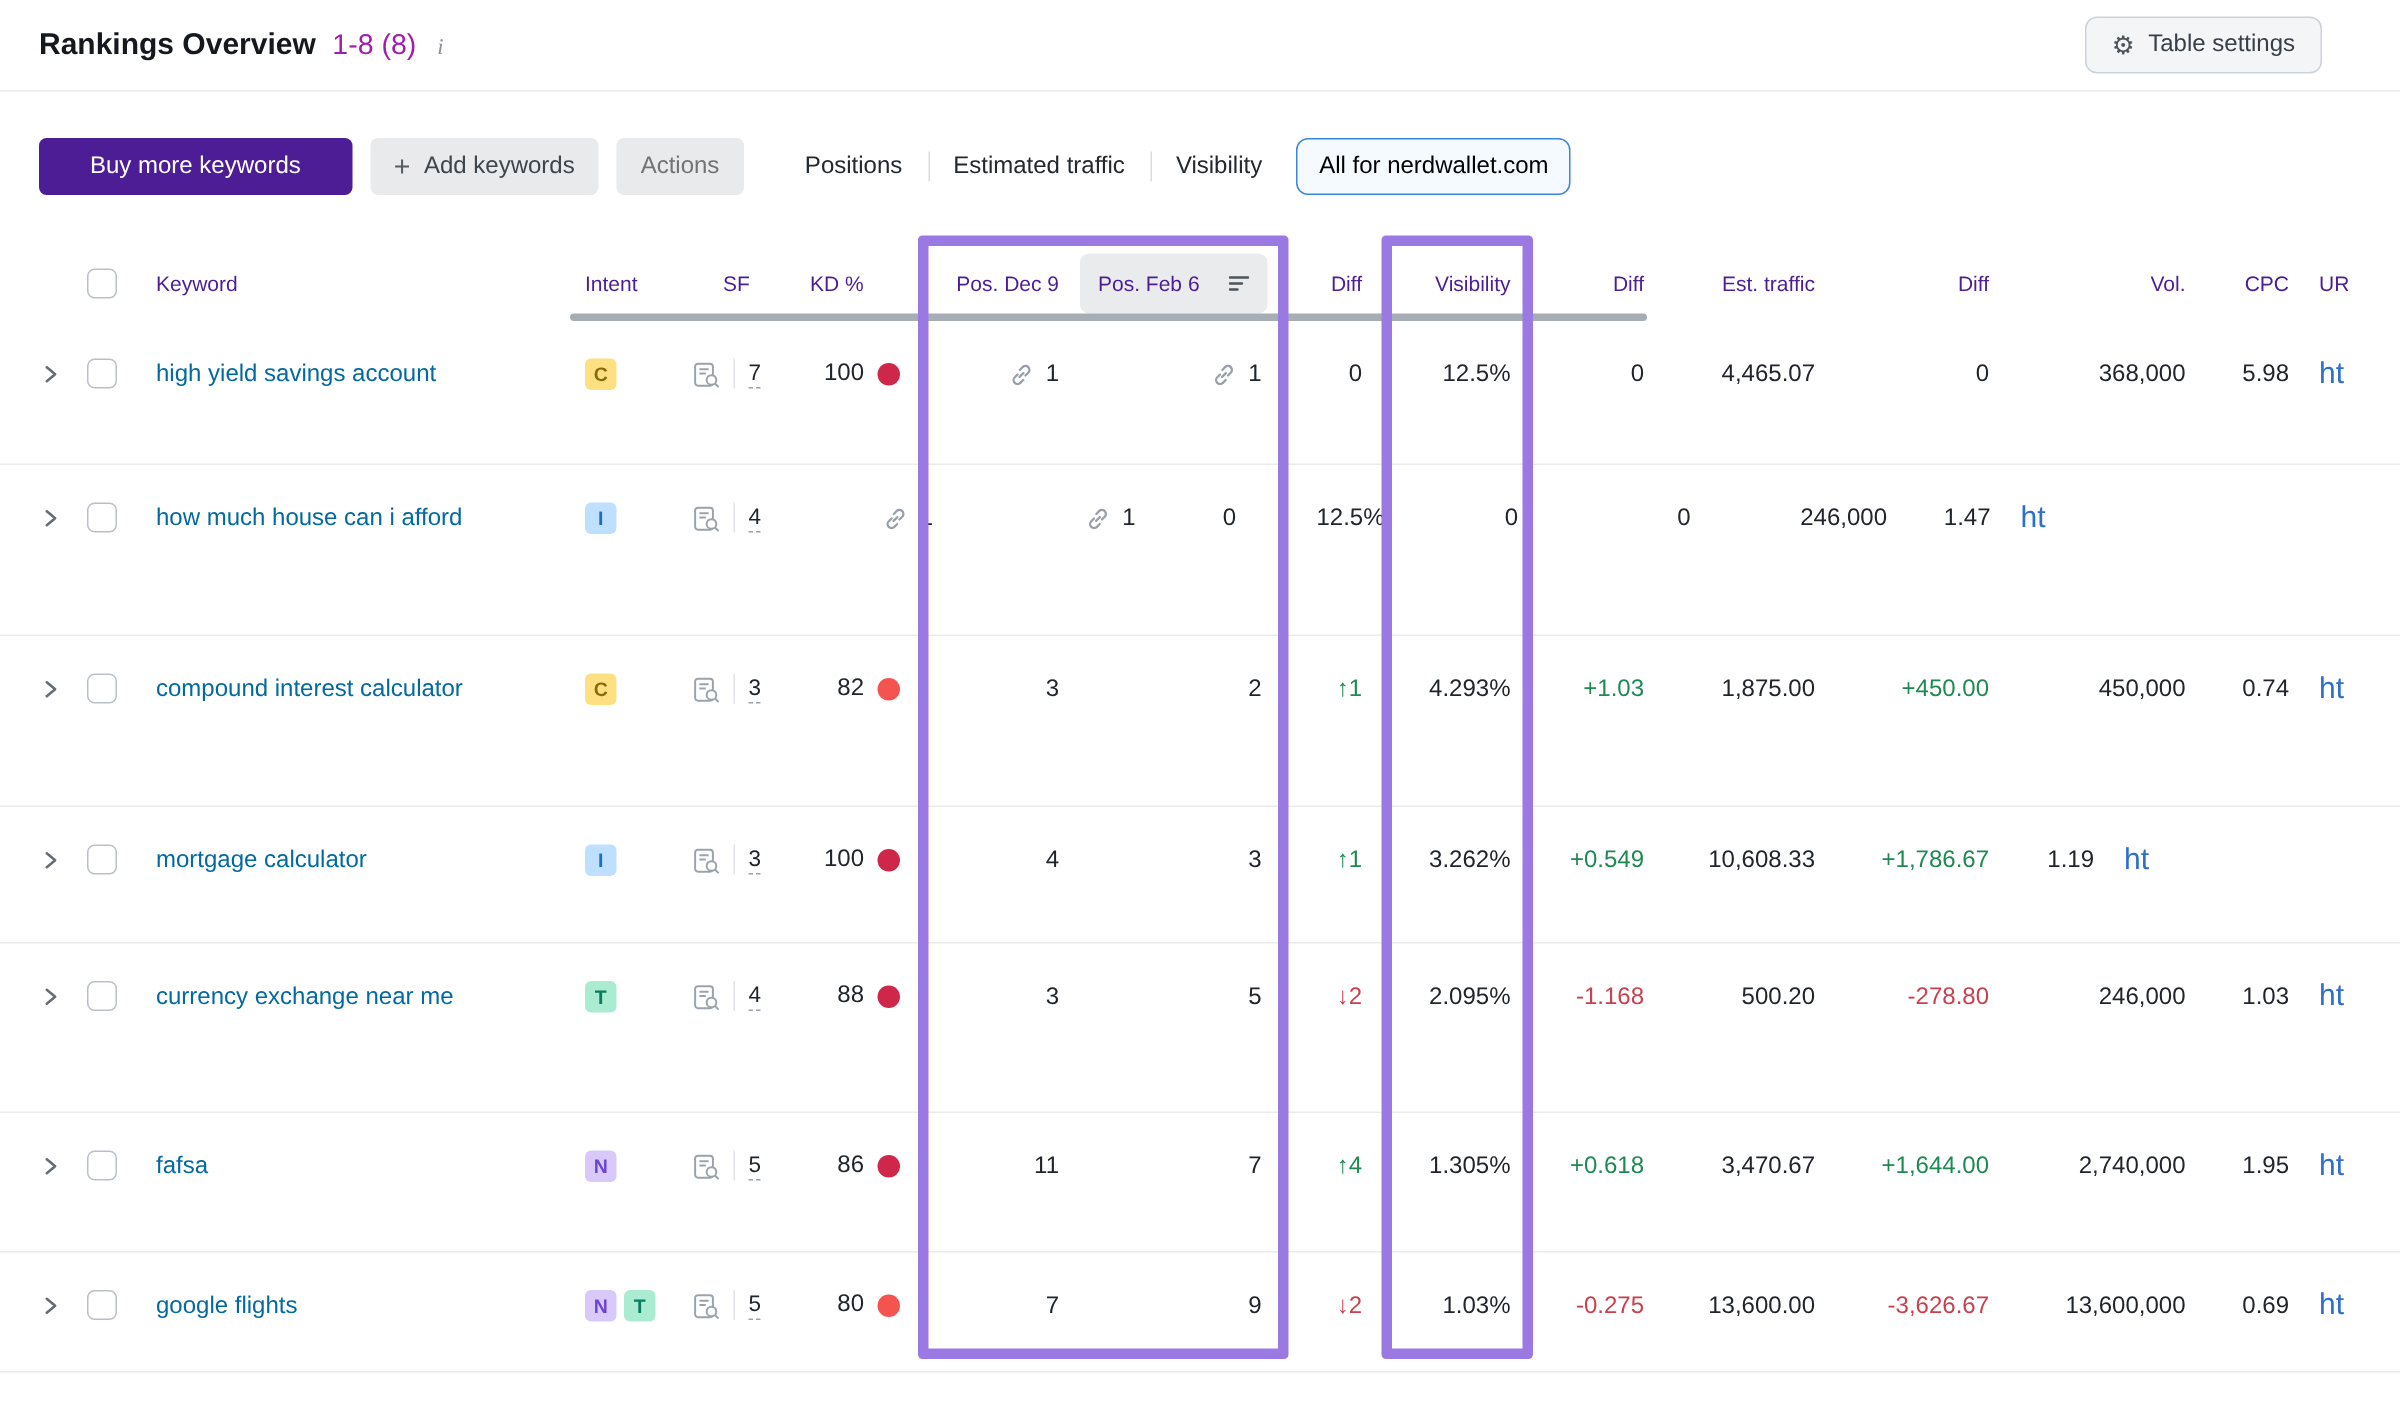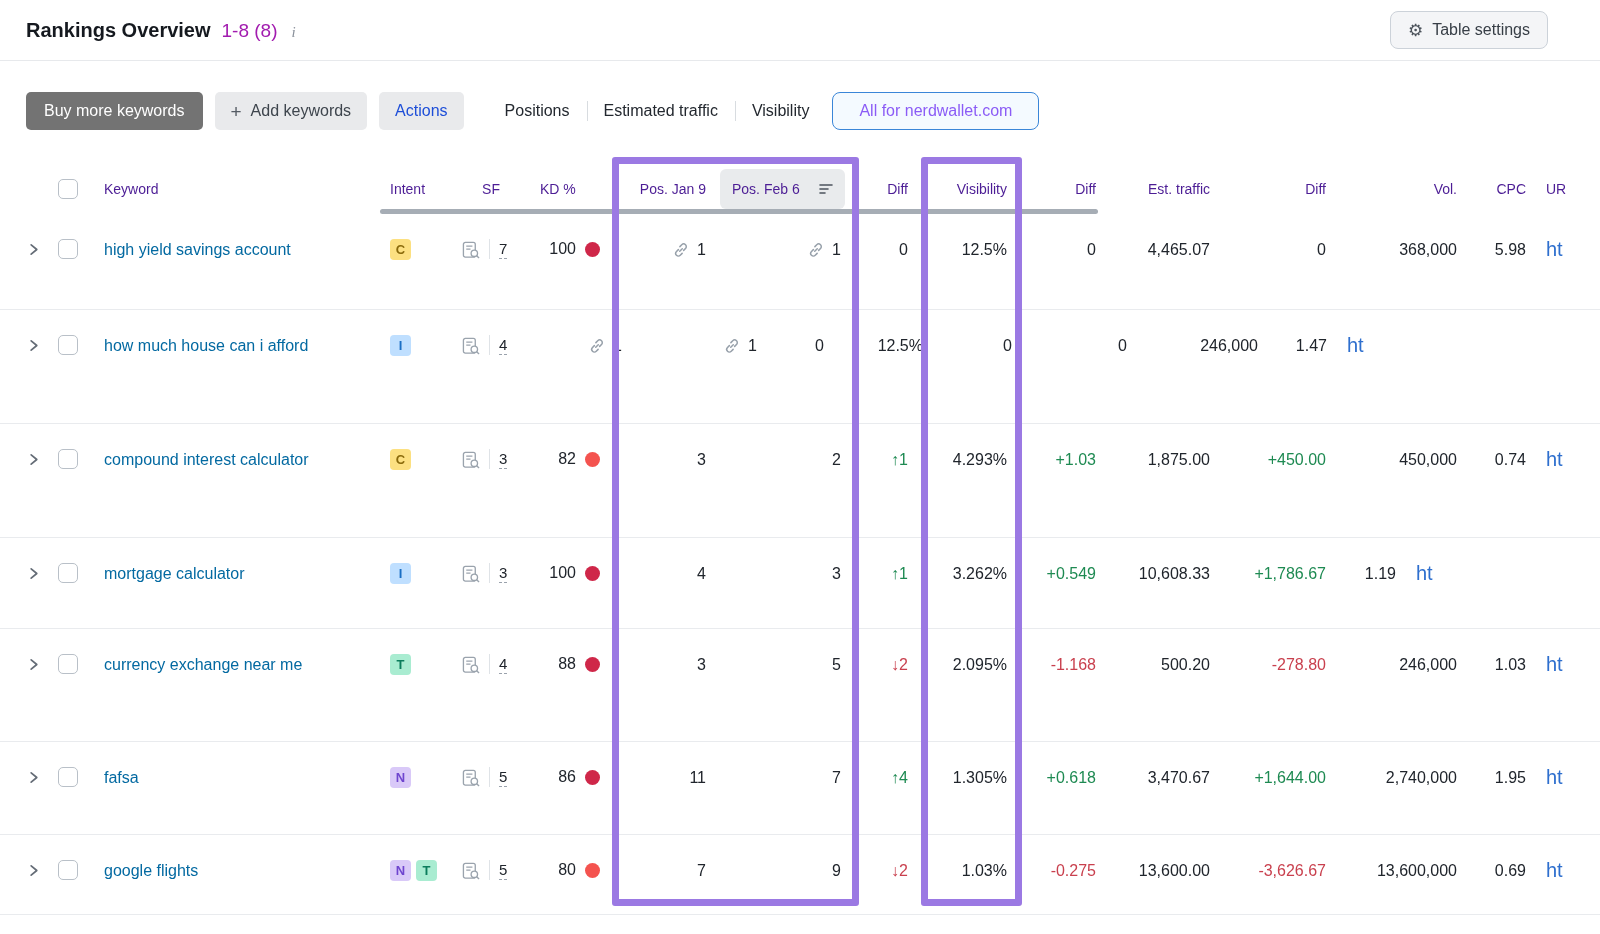"Buy more keywords" .btn-green { background: #737373 -> #4c1d95; padding: 0 18px -> 0 34px }
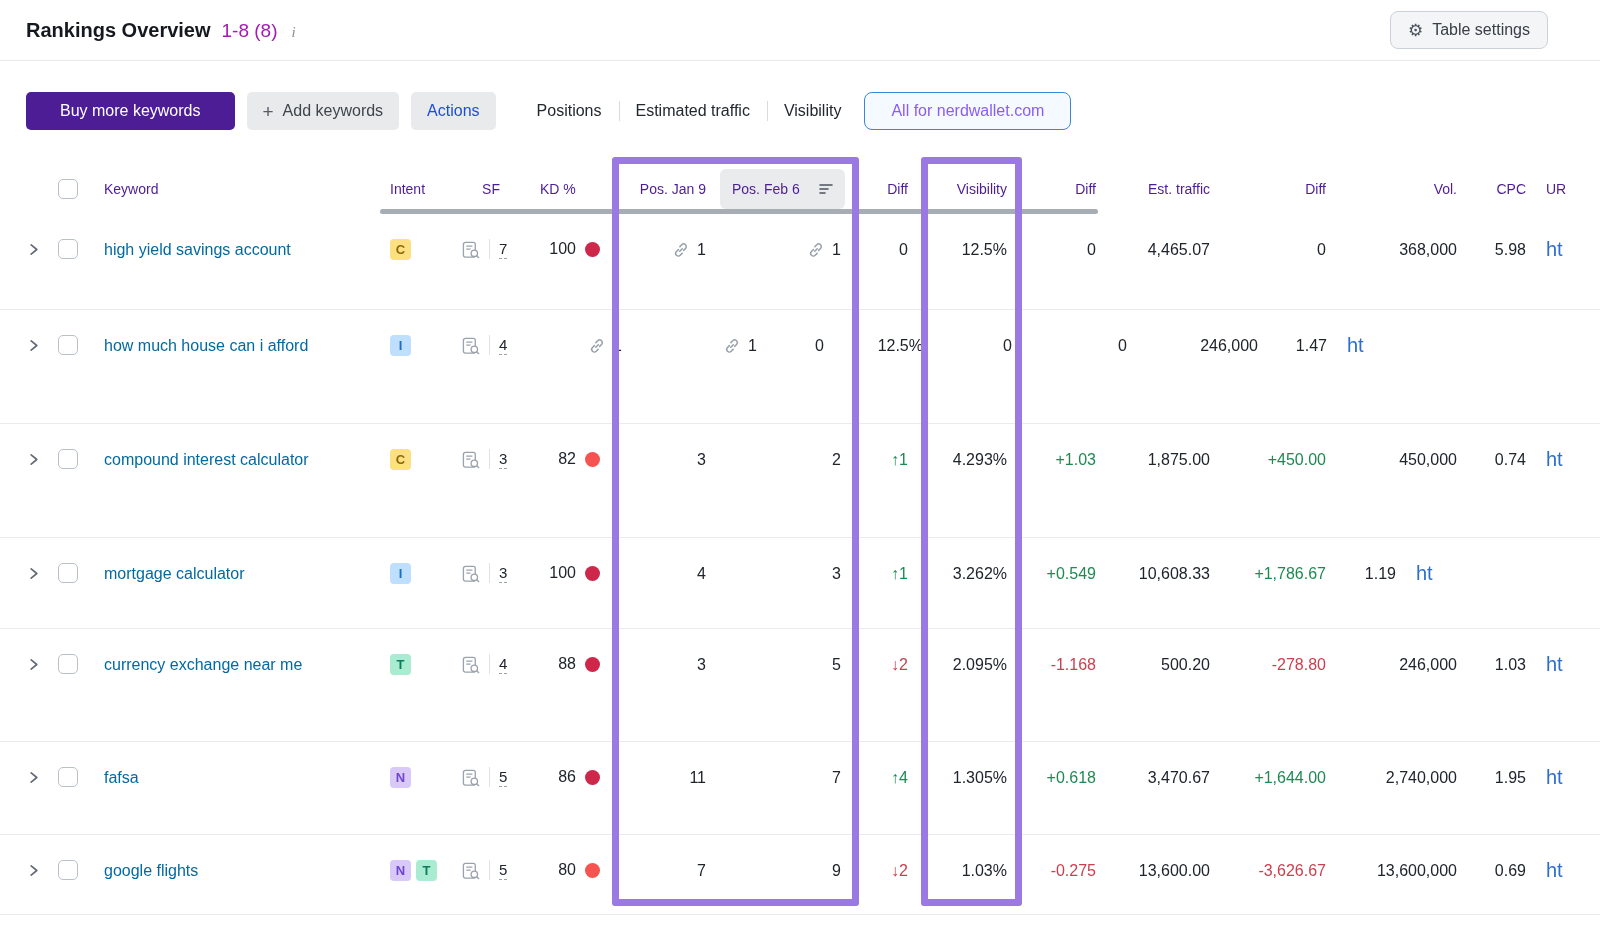"Actions" .btn-actions { color: #1d4ed8 -> #737373 }
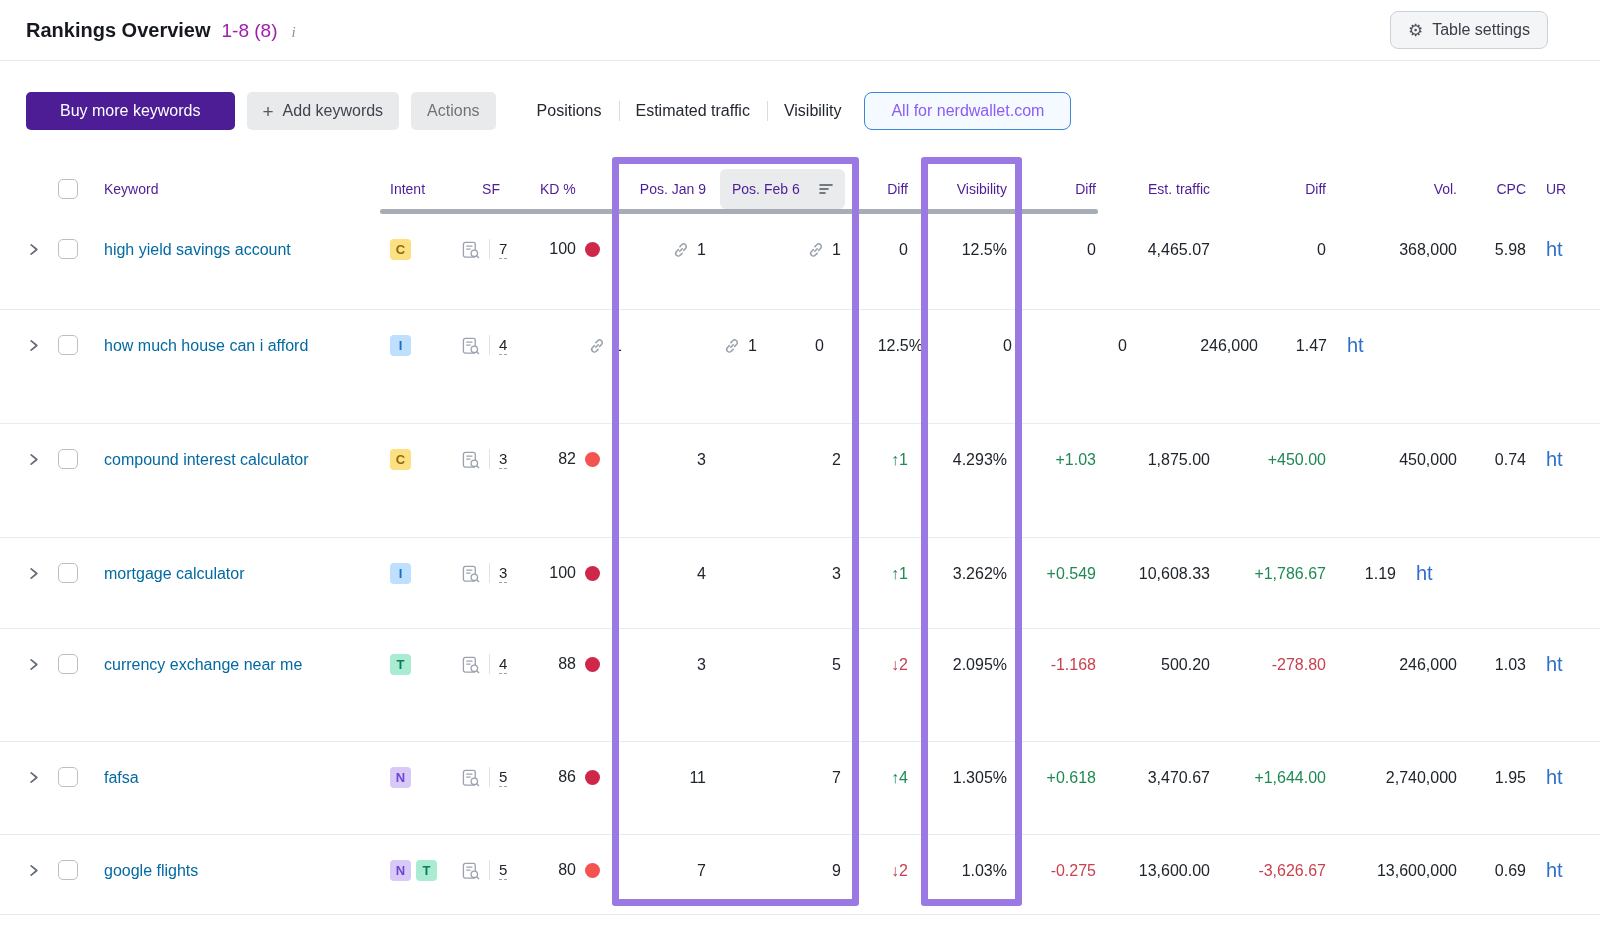"All for nerdwallet.com" .tab.selected { color: #8b5cf6 -> #000000; padding: 0 26px -> 0 14px }
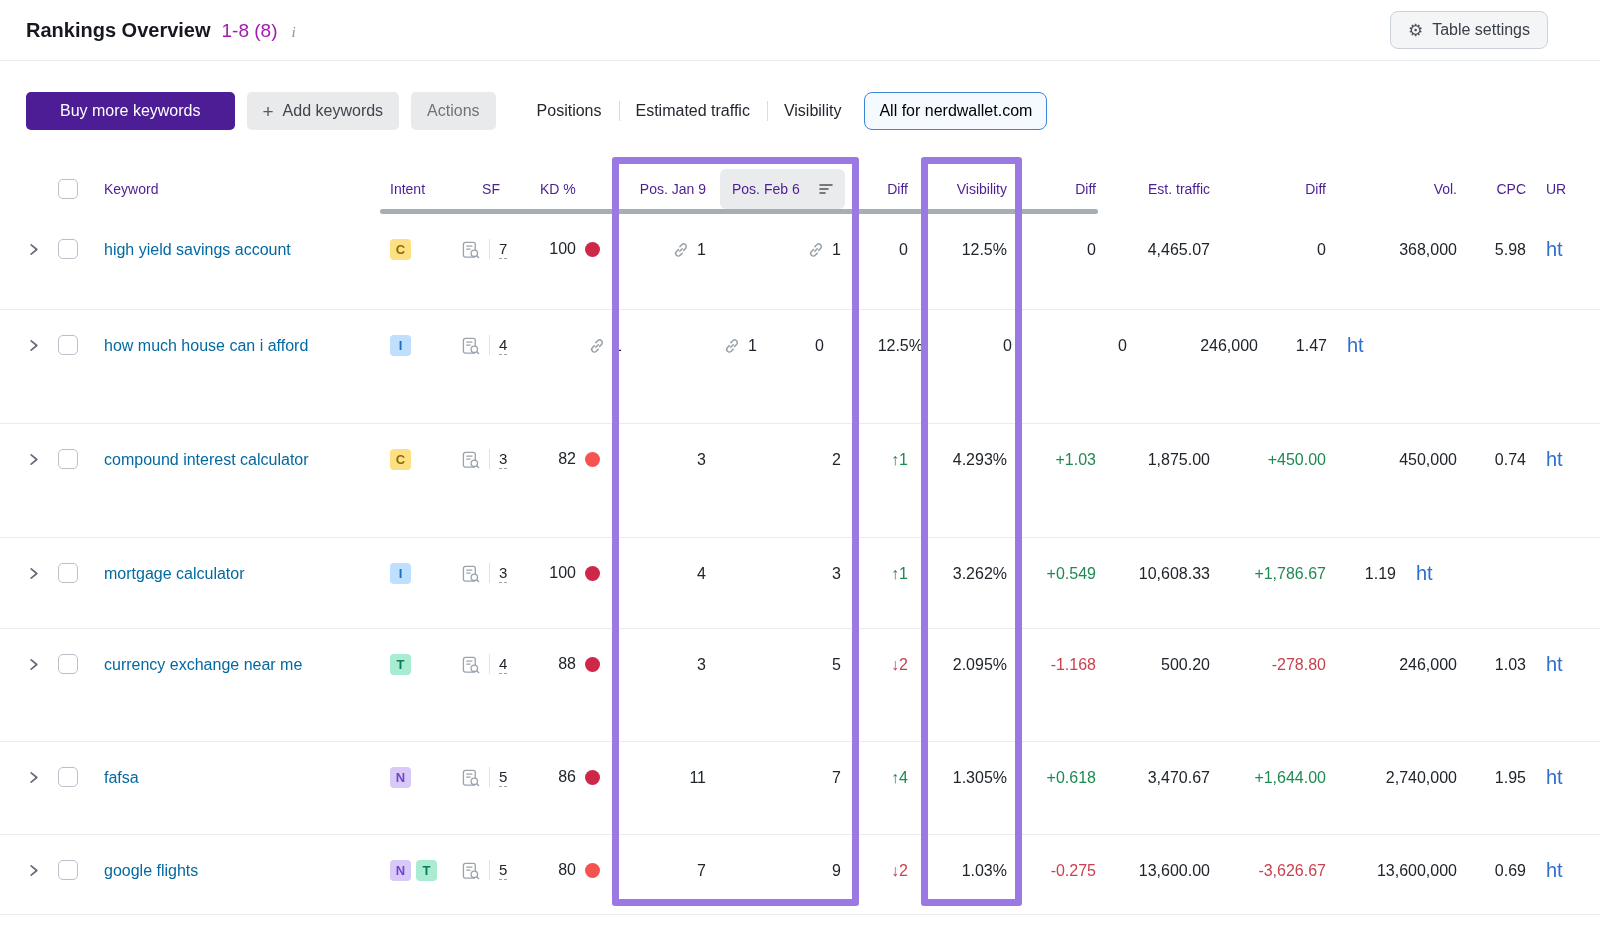"Pos. Jan 9" div.c { text: Jan -> Dec }
